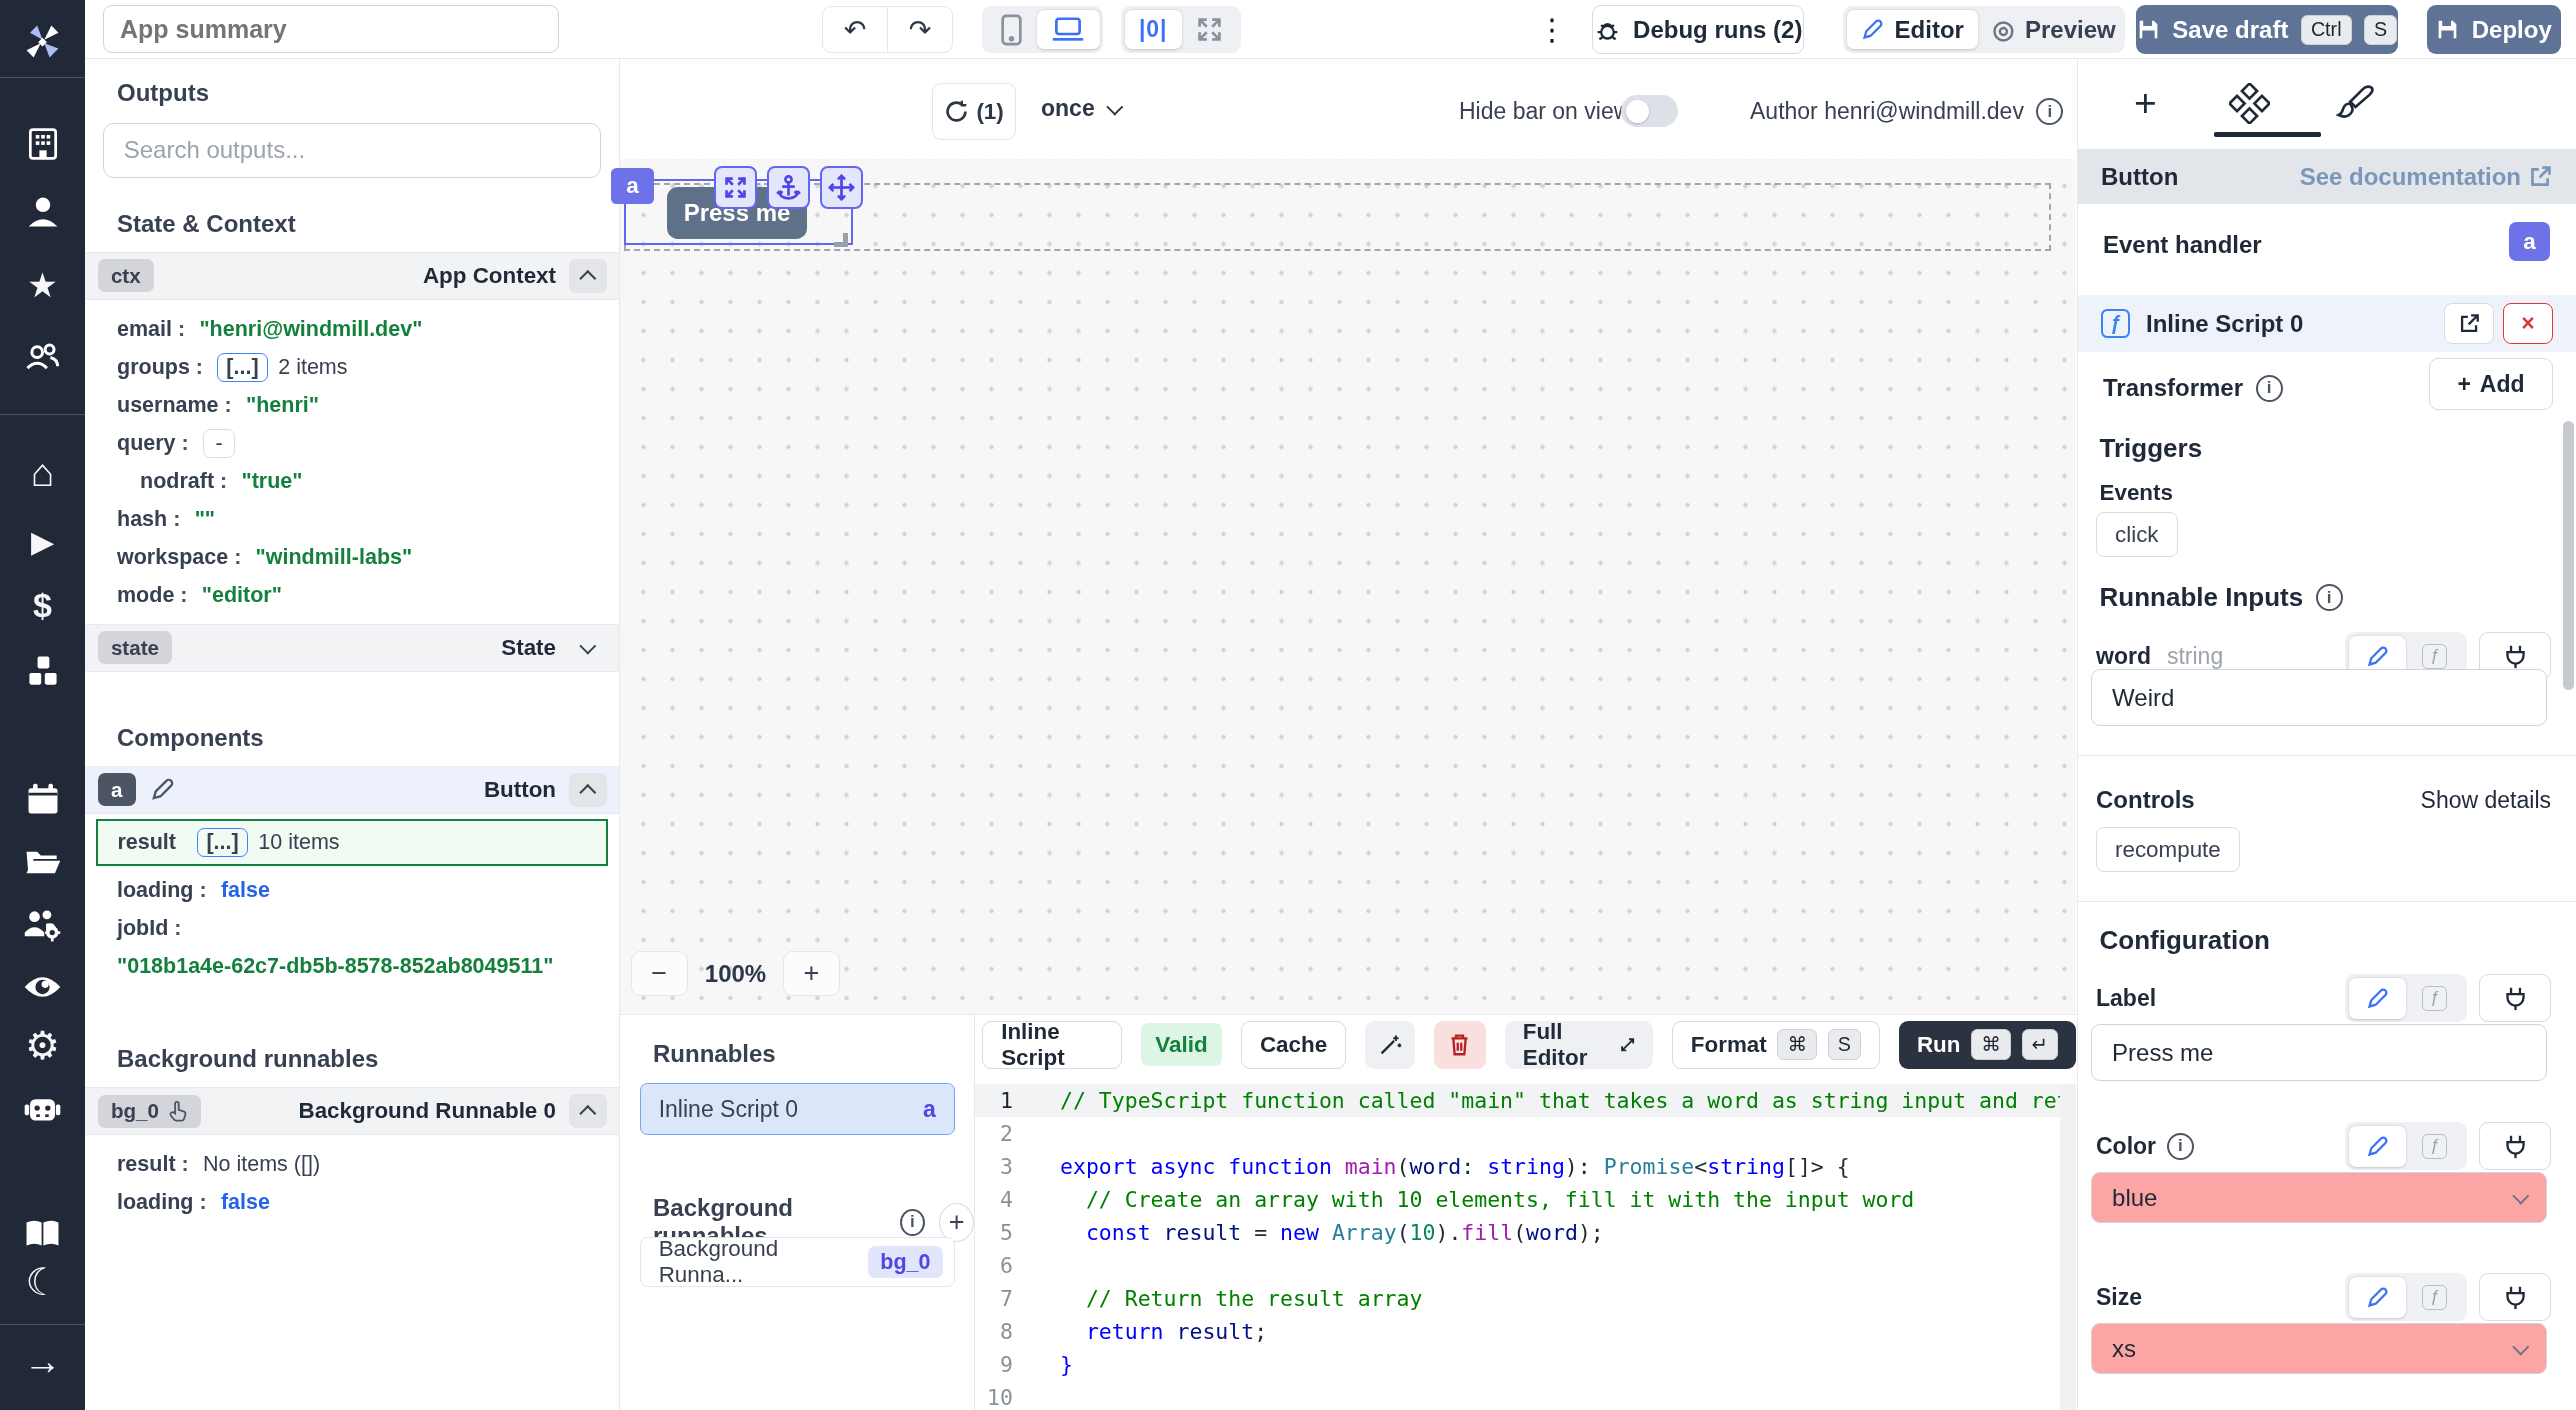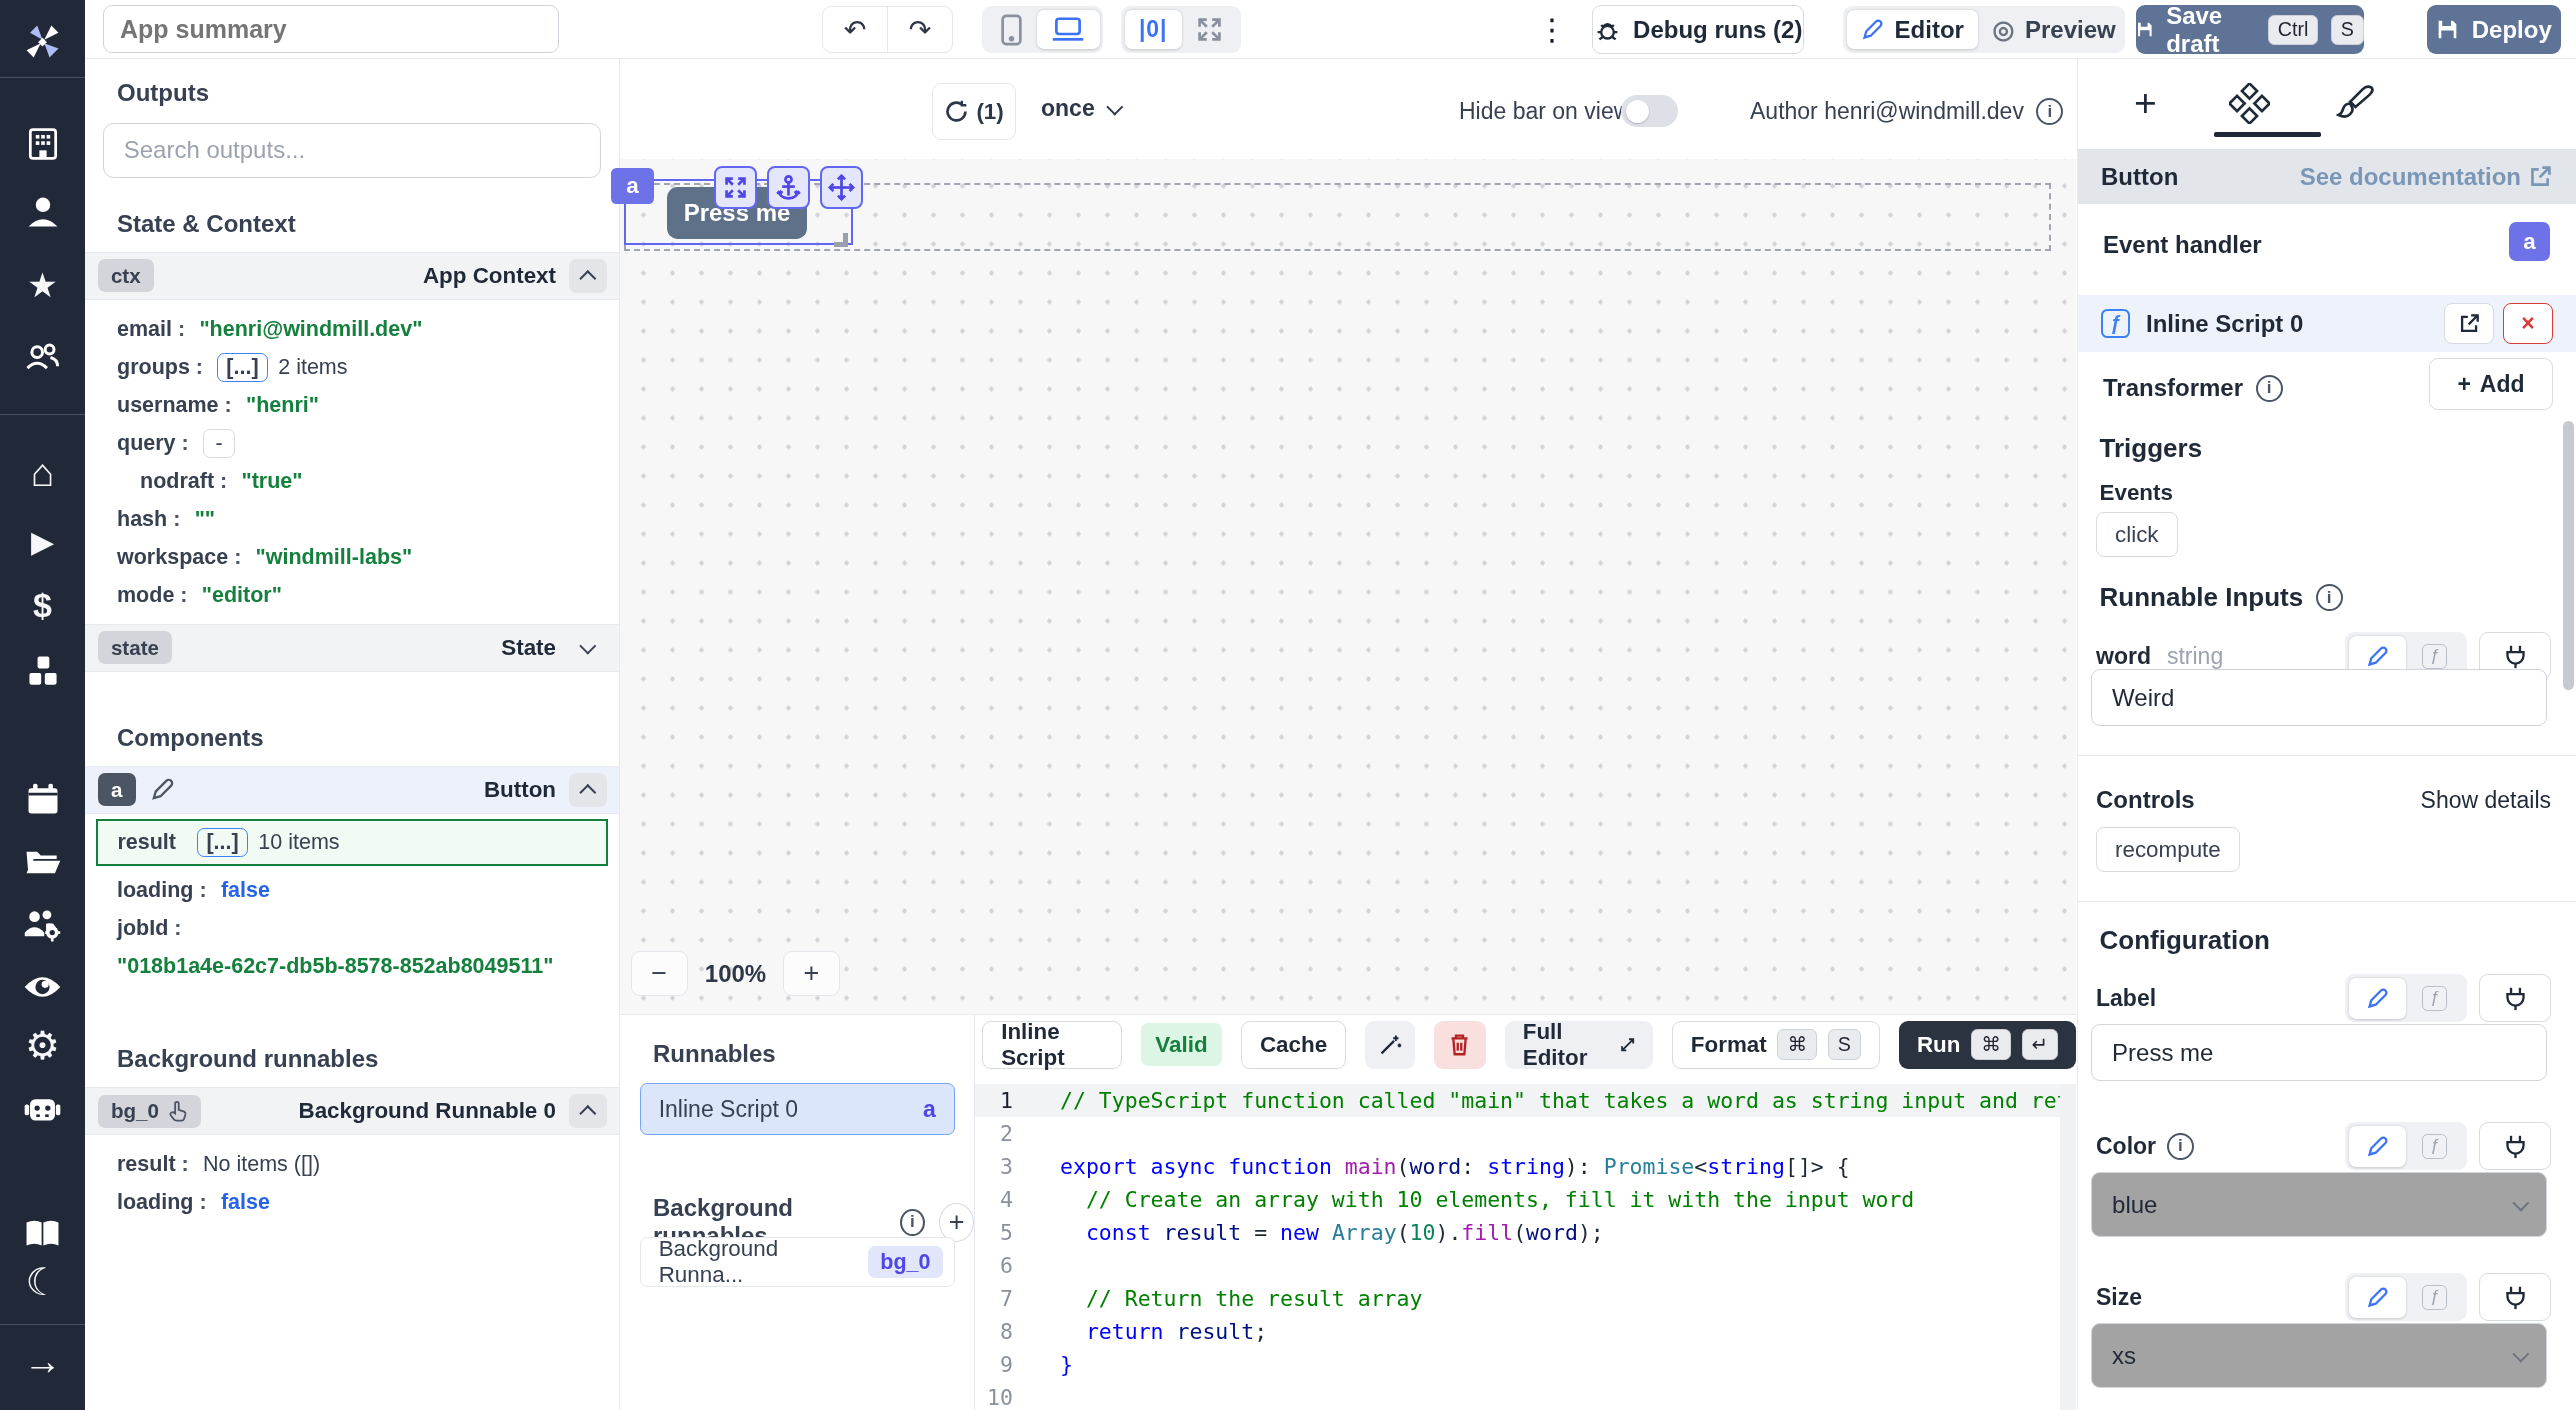"Save draft" div.top-btn { width: 228px -> 262px }
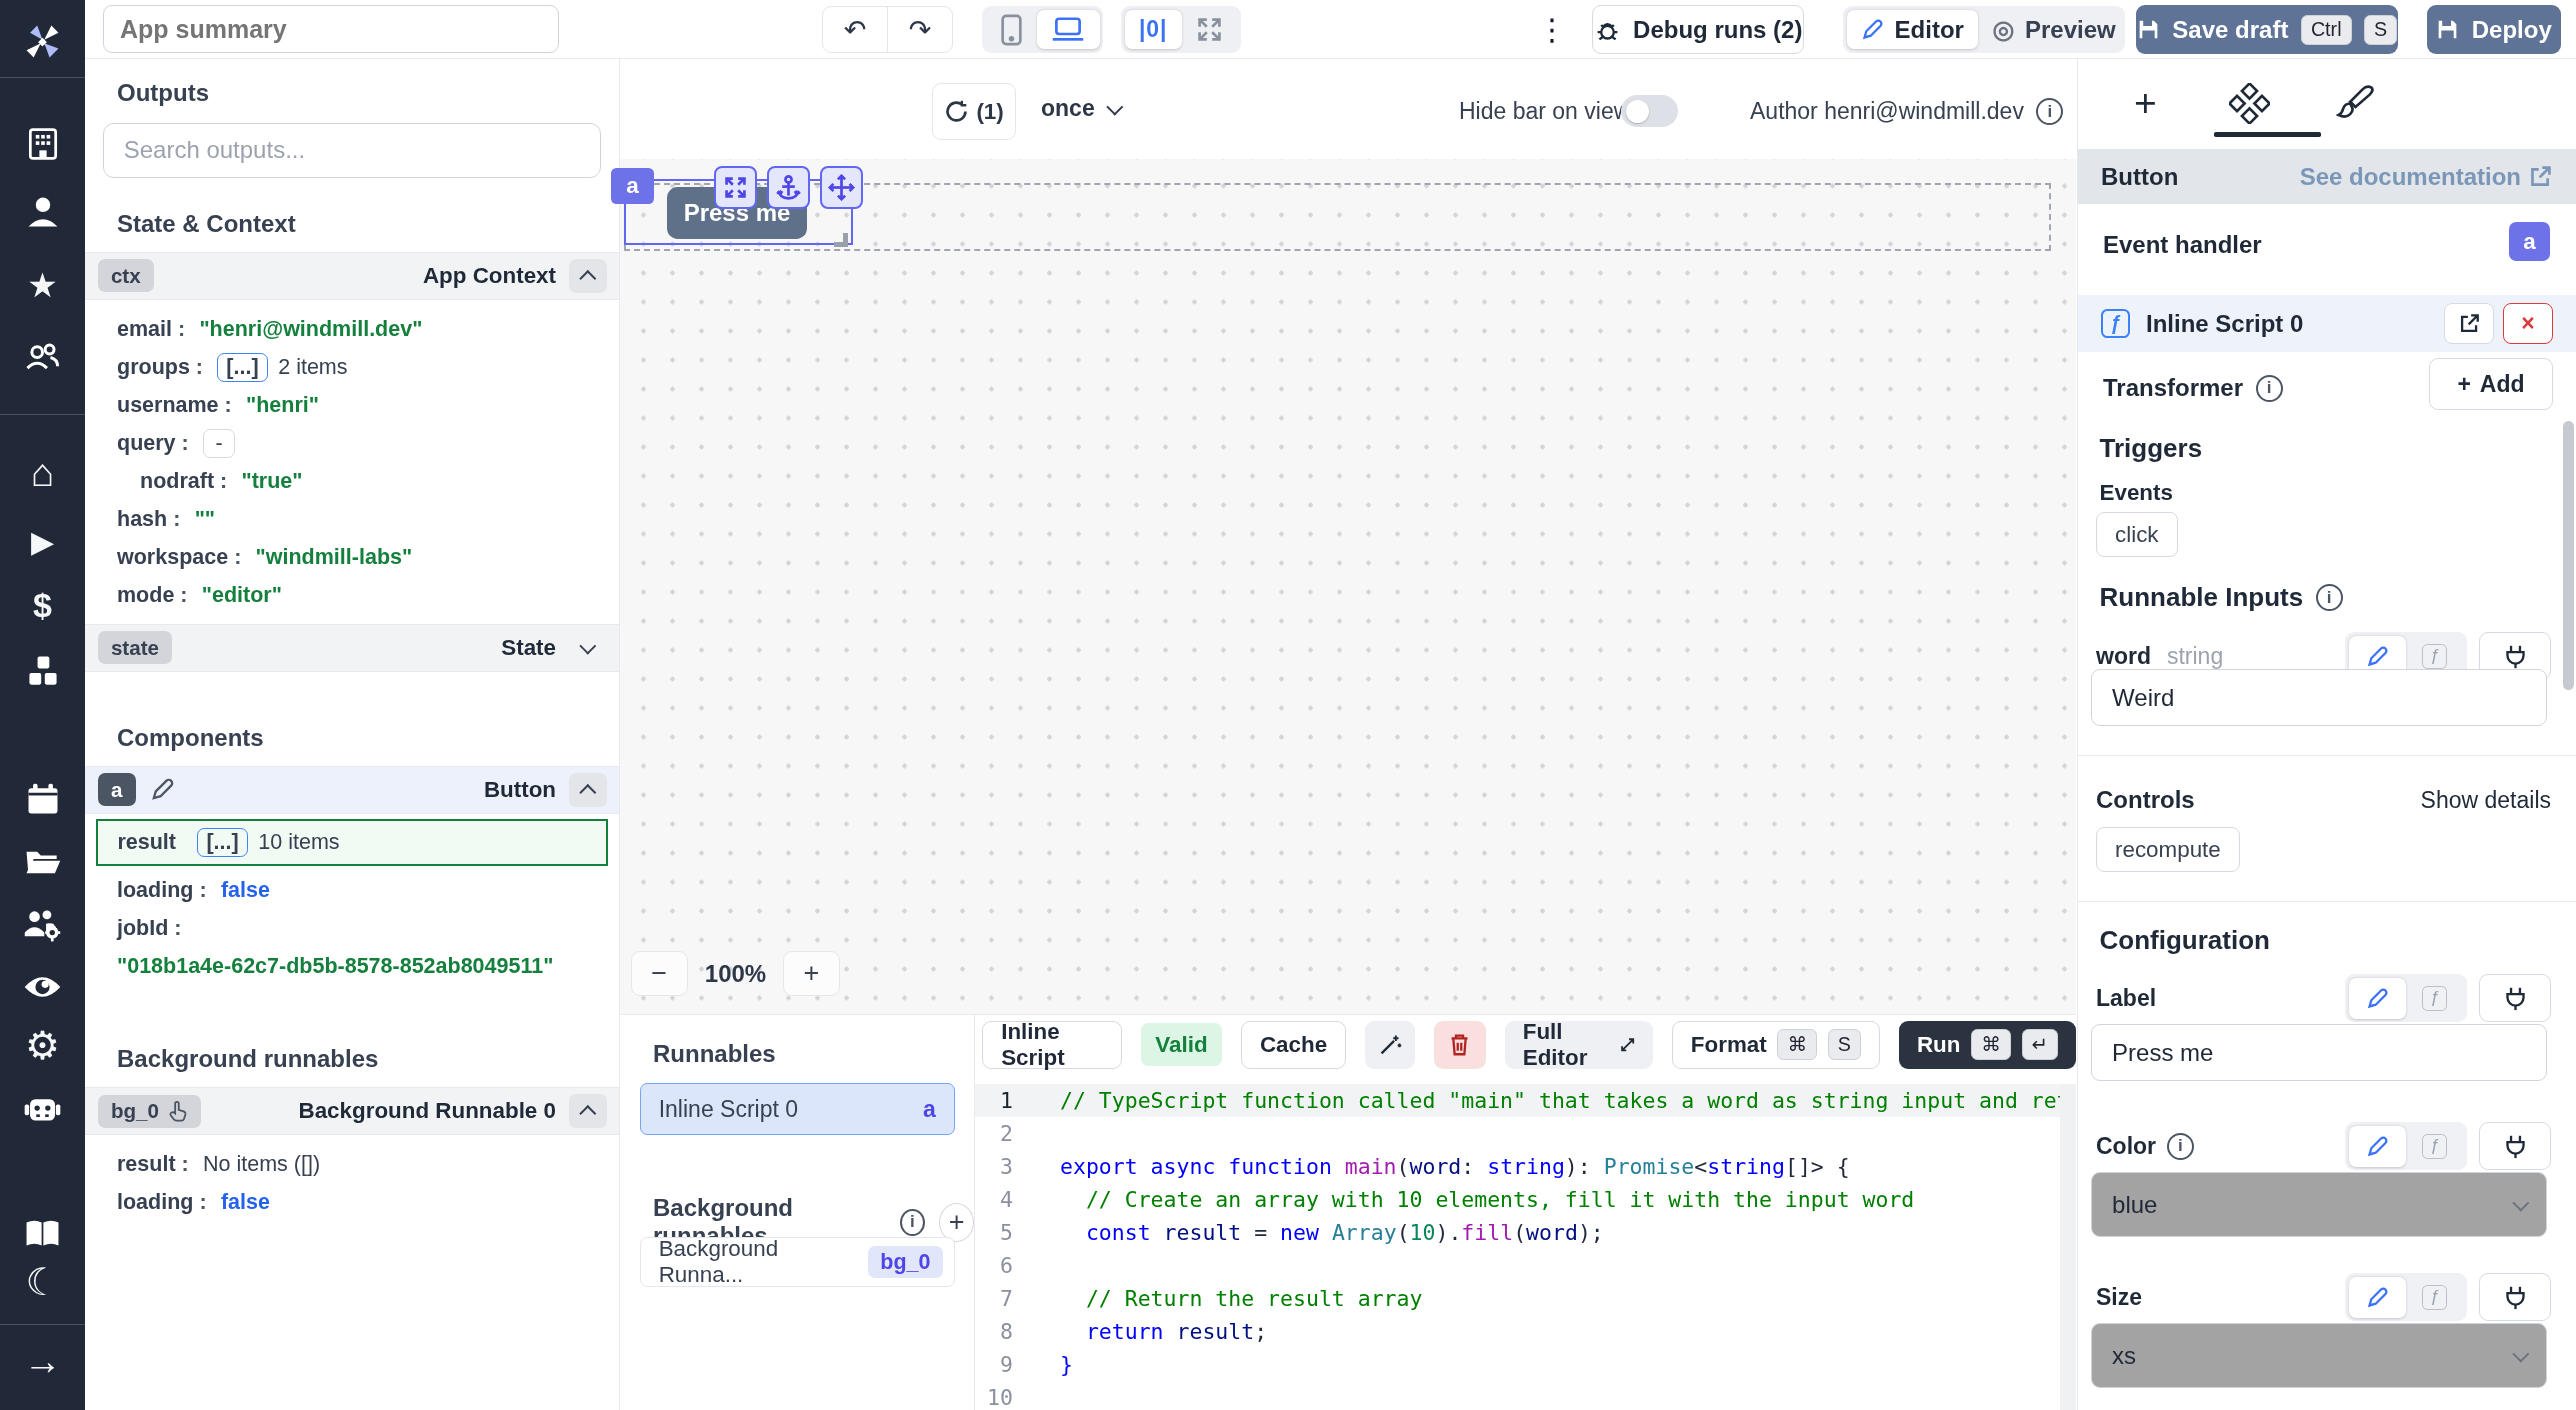"blue" .select { background: #a3a3a3 -> #fca5a5; height: 65px -> 51px }
